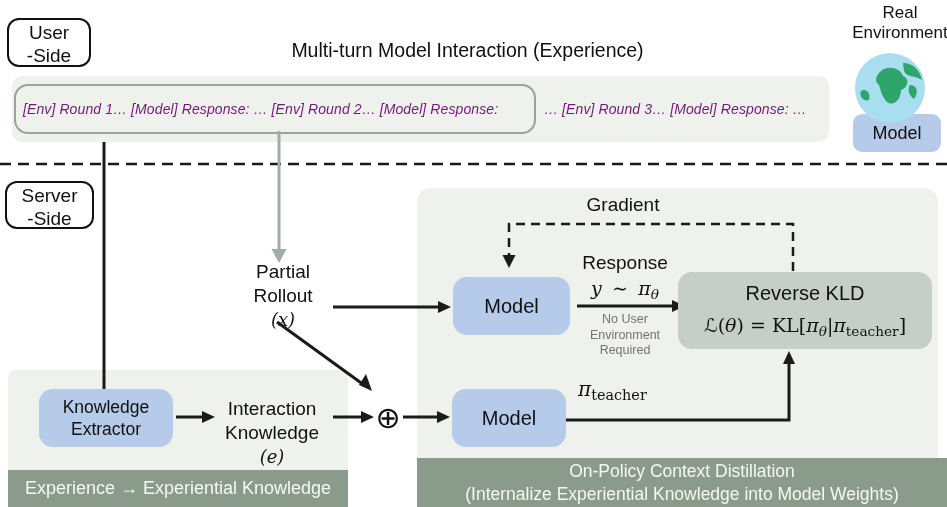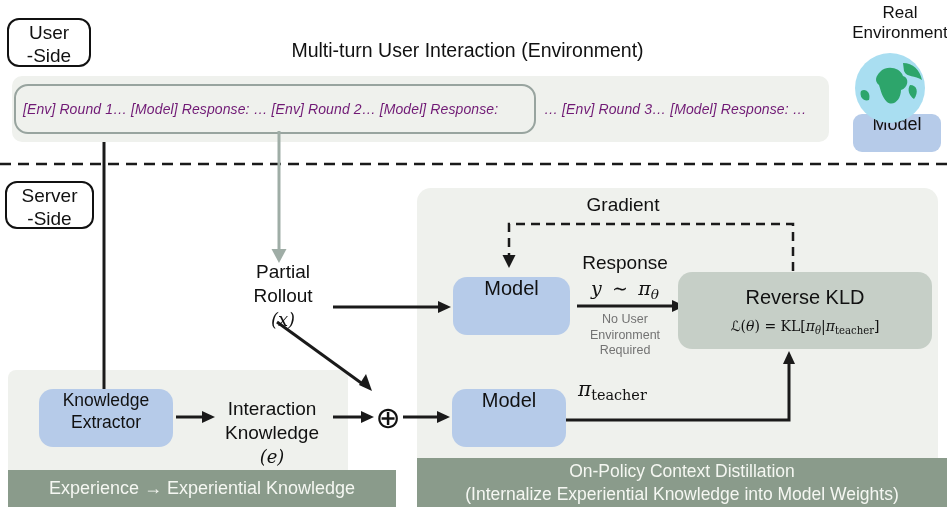"Multi-turn User Interaction" div.abs { text: User Interaction (Environment -> Model Interaction (Experience }
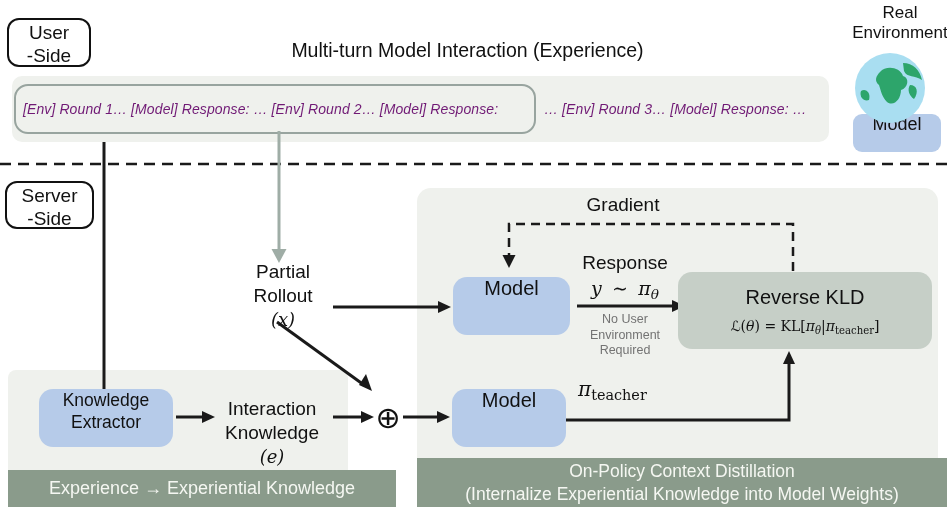"Model" .bluebox { align-items: flex-start -> center }
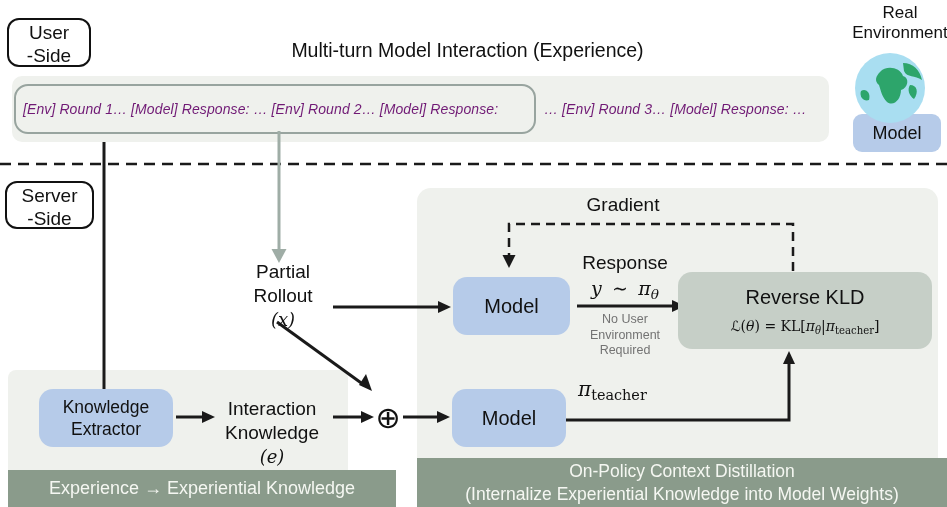"ℒ(θ) = KL[πθ|πteacher]" div.nowrap { font-size: 14px -> 19px }
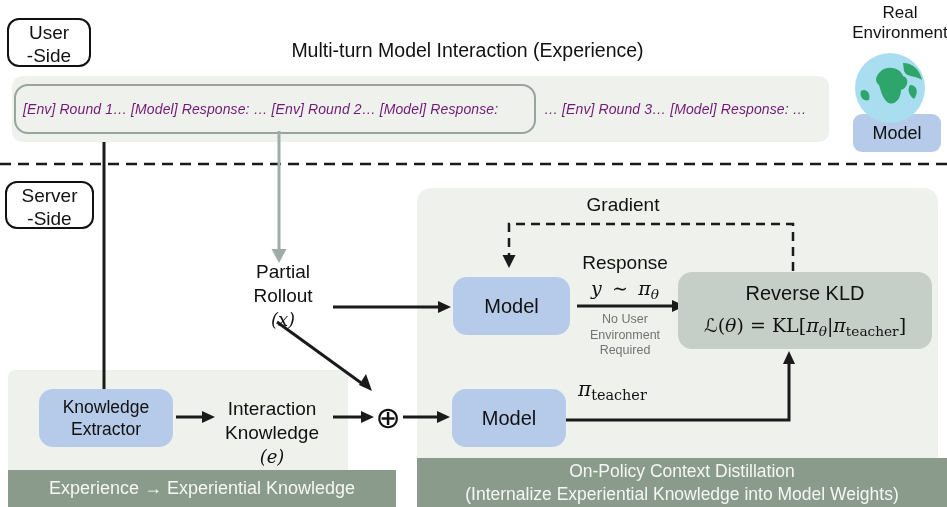"Experience → Experiential Knowledge" div.abs { width: 388px -> 340px }
